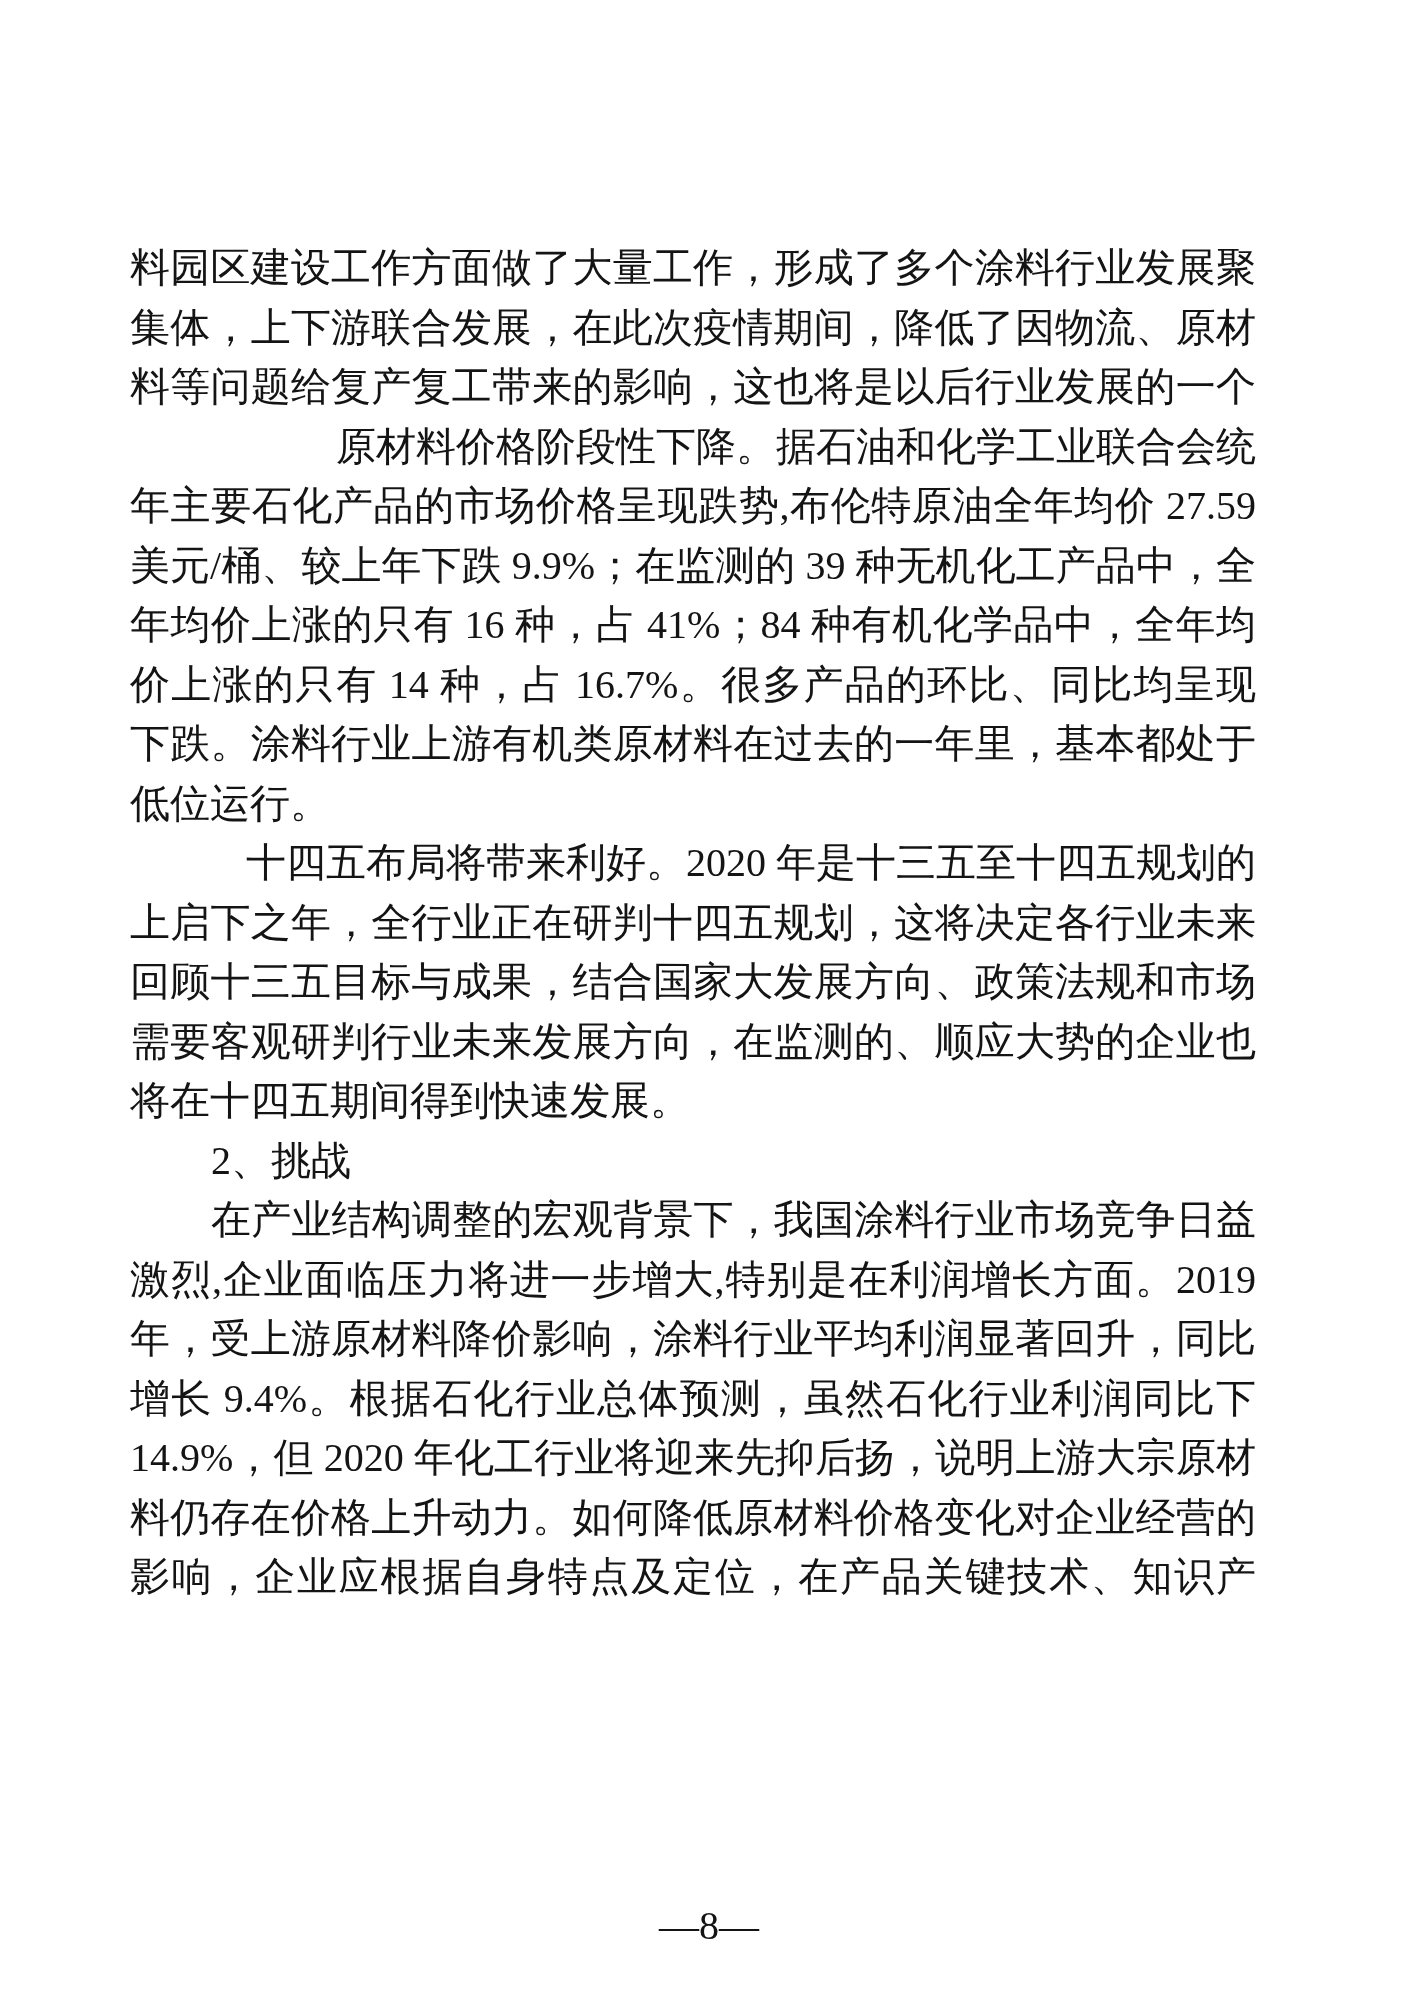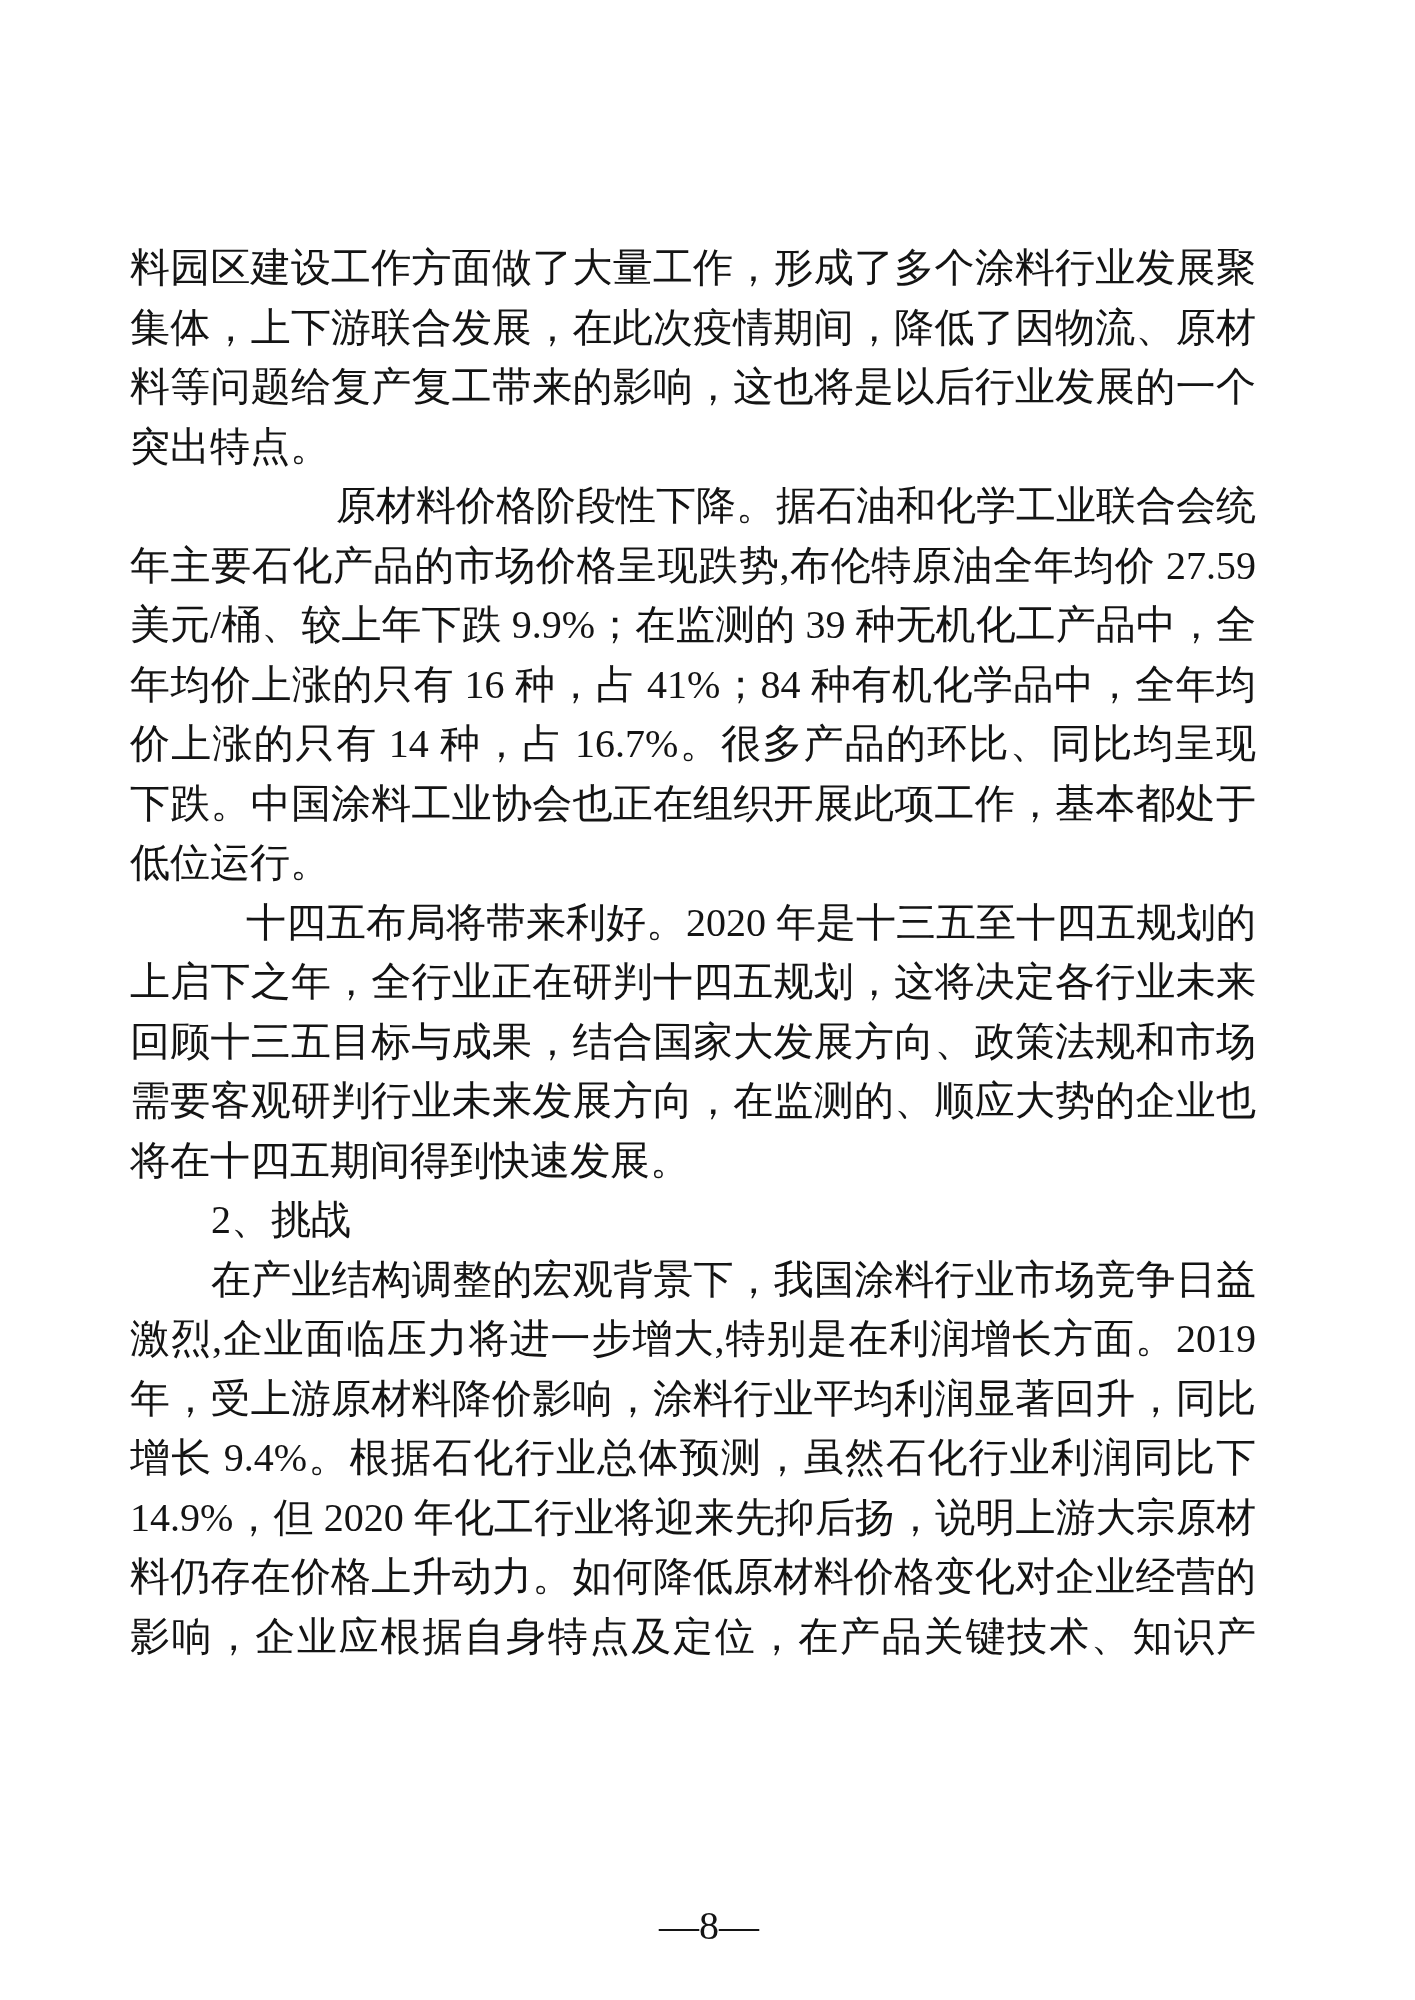"突出特点。" div.line { html: <div>突出特点。</div> -> none }
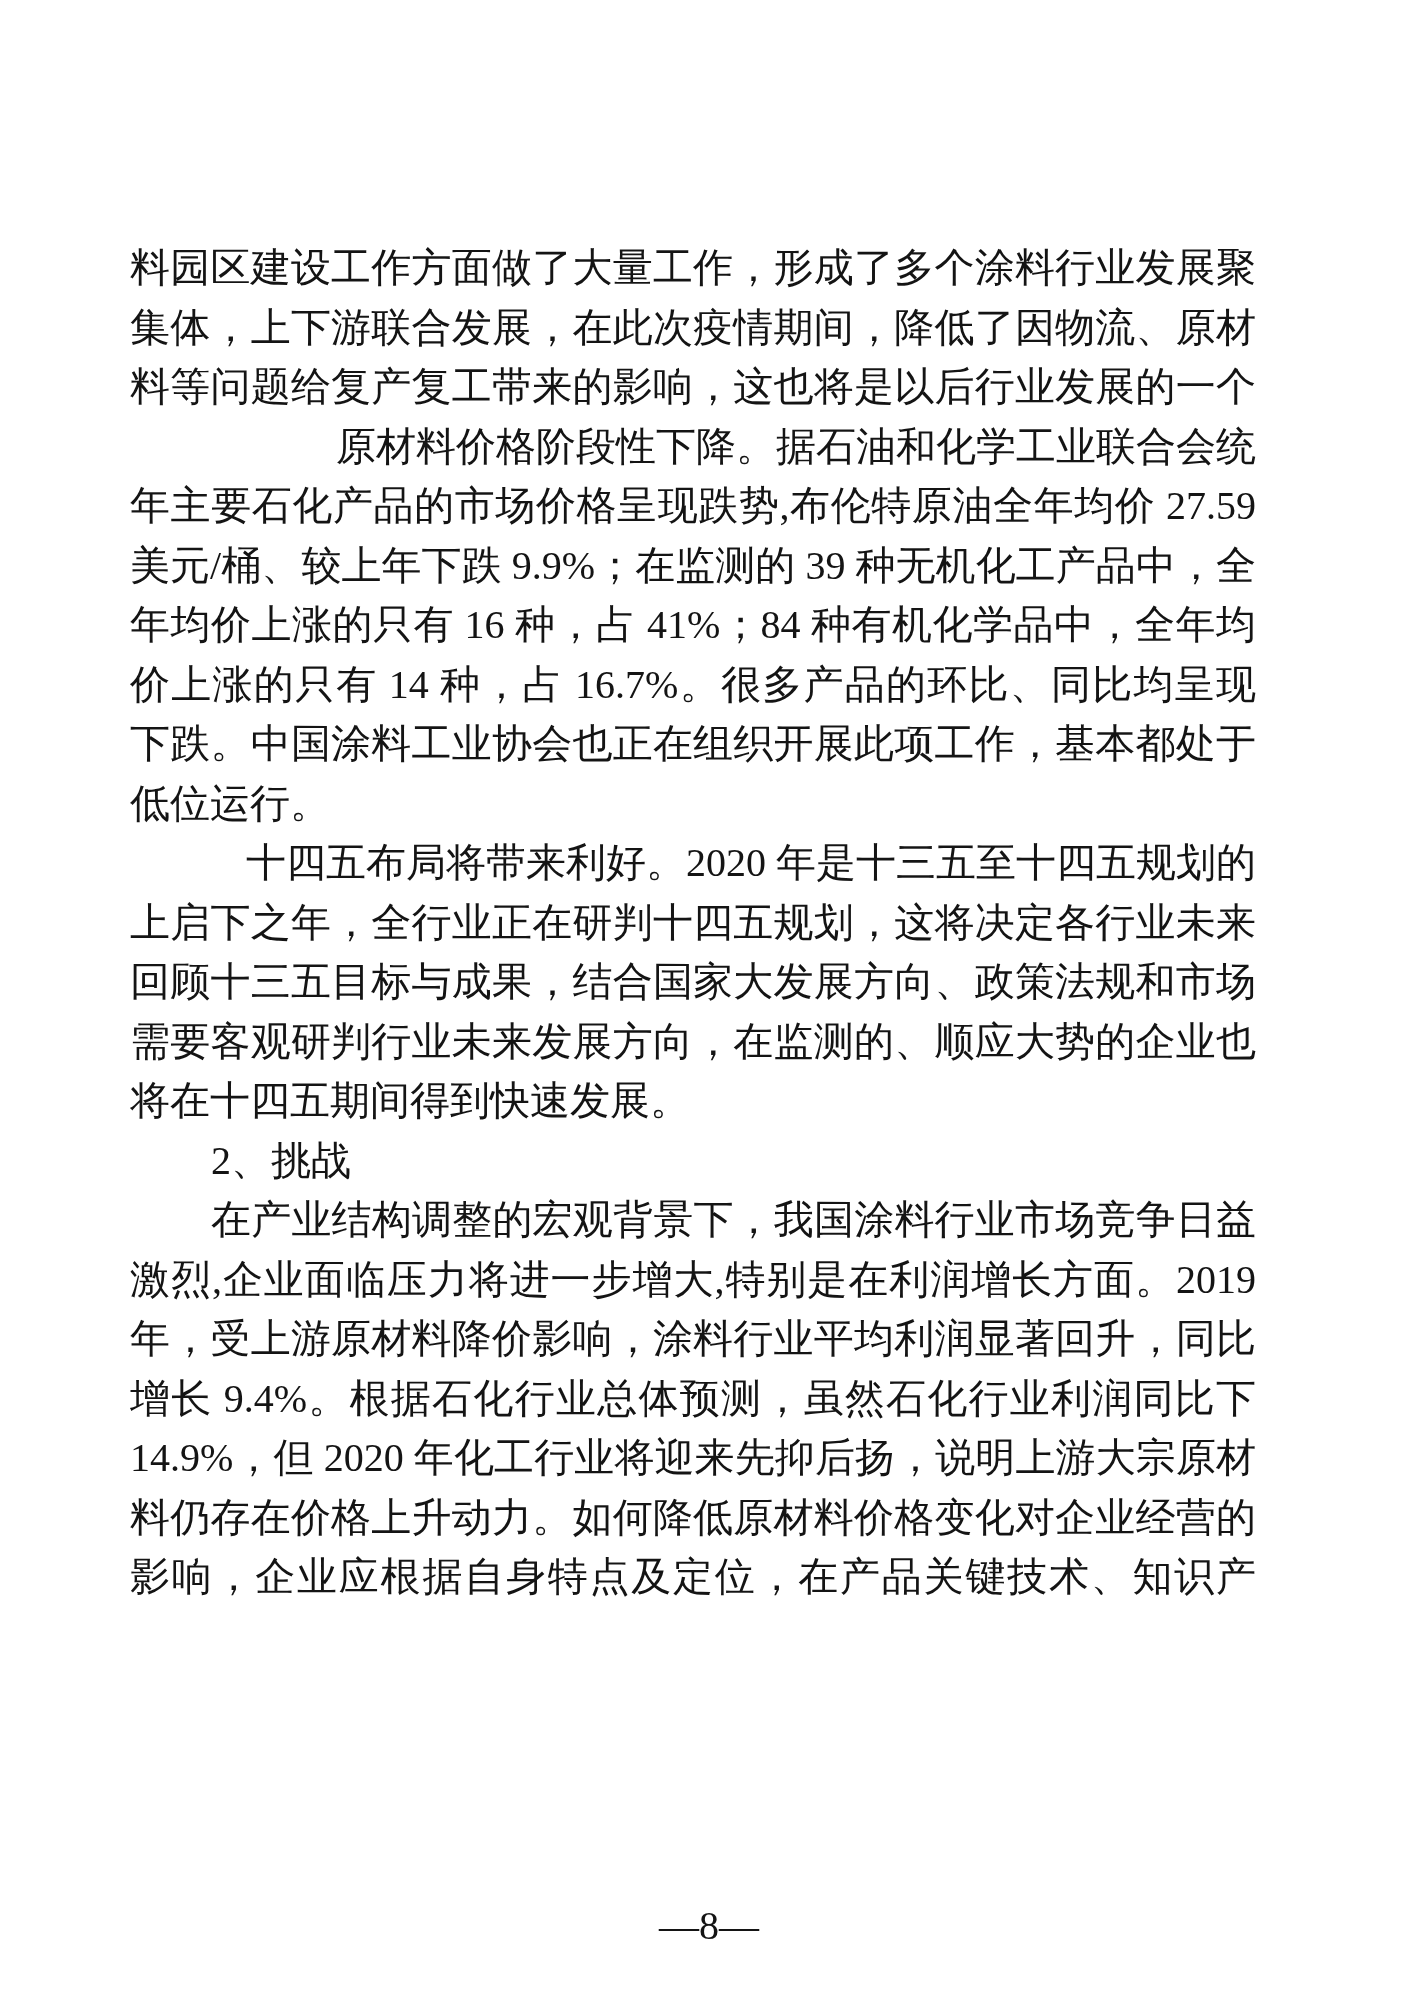"下跌。中国涂料工业协会也正在组织开展此项工作，基本都处于" div.line { text: 中国涂料工业协会也正在组织开展此项工作 -> 涂料行业上游有机类原材料在过去的一年里 }
